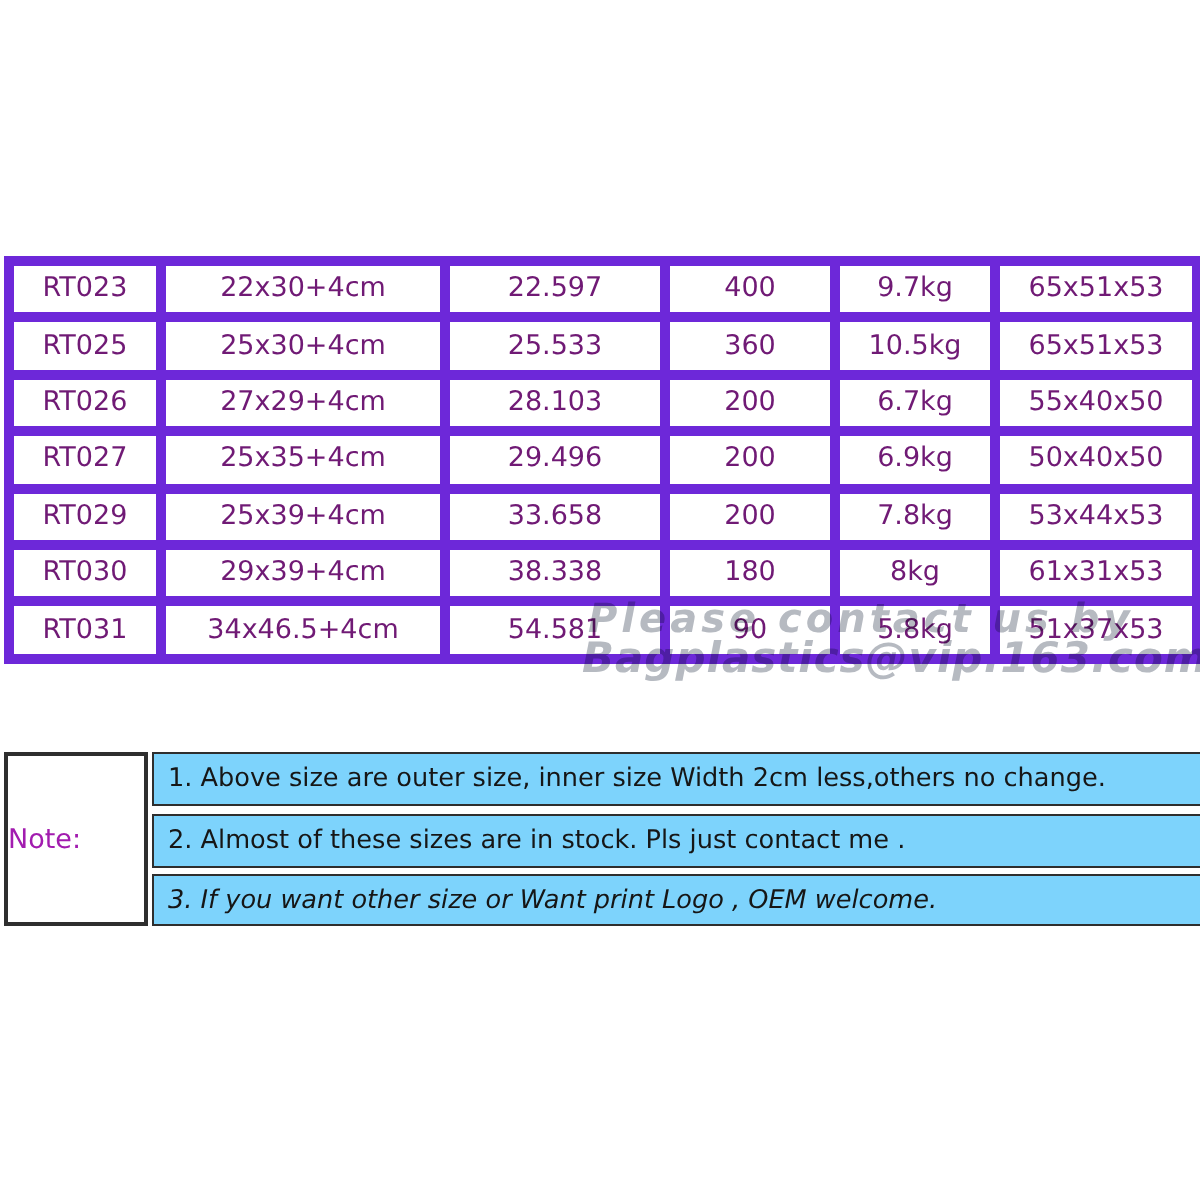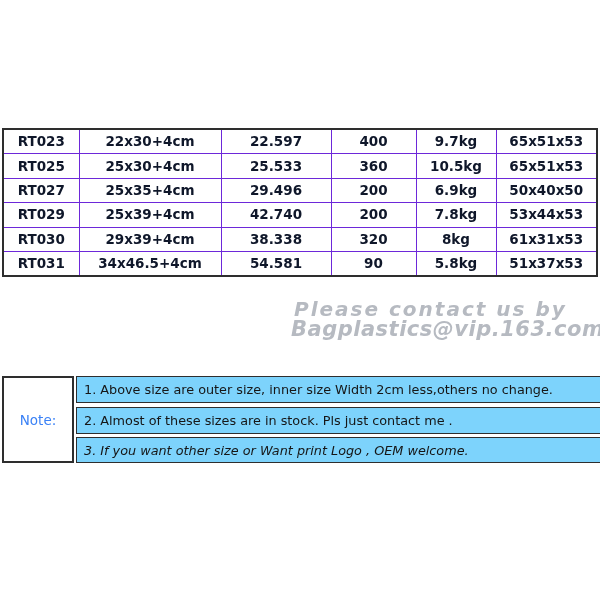"RT023" .spec-table td { border: 1px solid #6d28d9 -> 5px solid #6d28d9; color: #0f172a -> #701a75; font-weight: bold -> none }
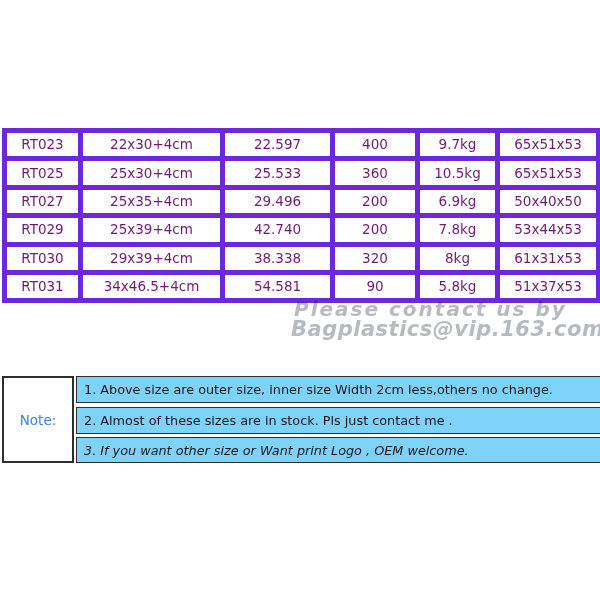"RT026" tr { html: none -> <tr> <td>RT026</td> <td>27x29+4cm</td> <td>28.103</td> <td>200</td> <td>6.7kg</td> <td>55x40x50</td> </tr> }
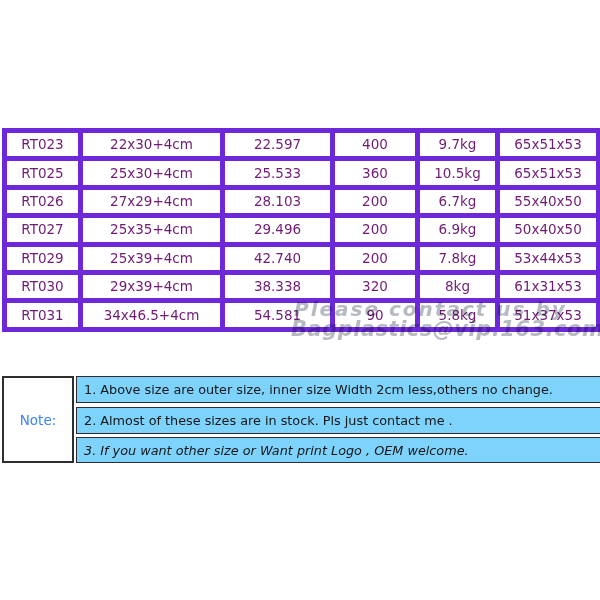"42.740" td { text: 42.740 -> 33.658 }
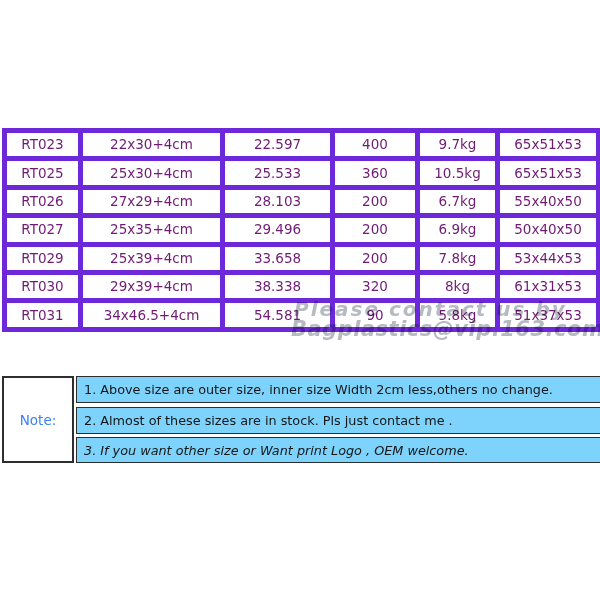"320" td { text: 320 -> 180 }
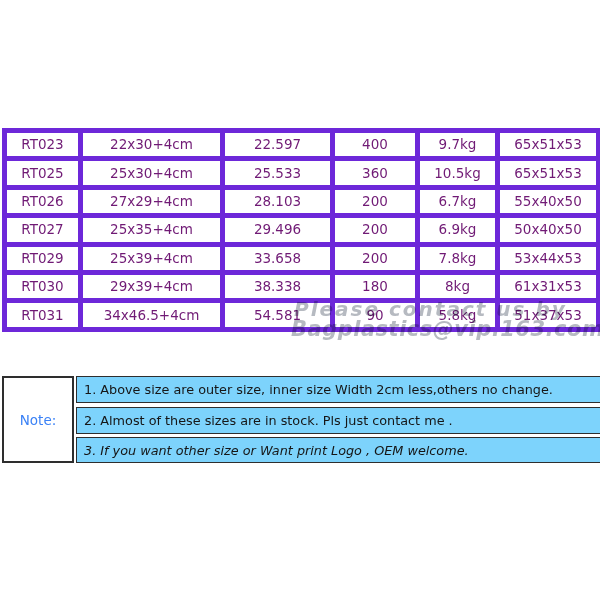"Note:" .note-label-box { color: #3b82f6 -> #a21caf; justify-content: center -> none }
